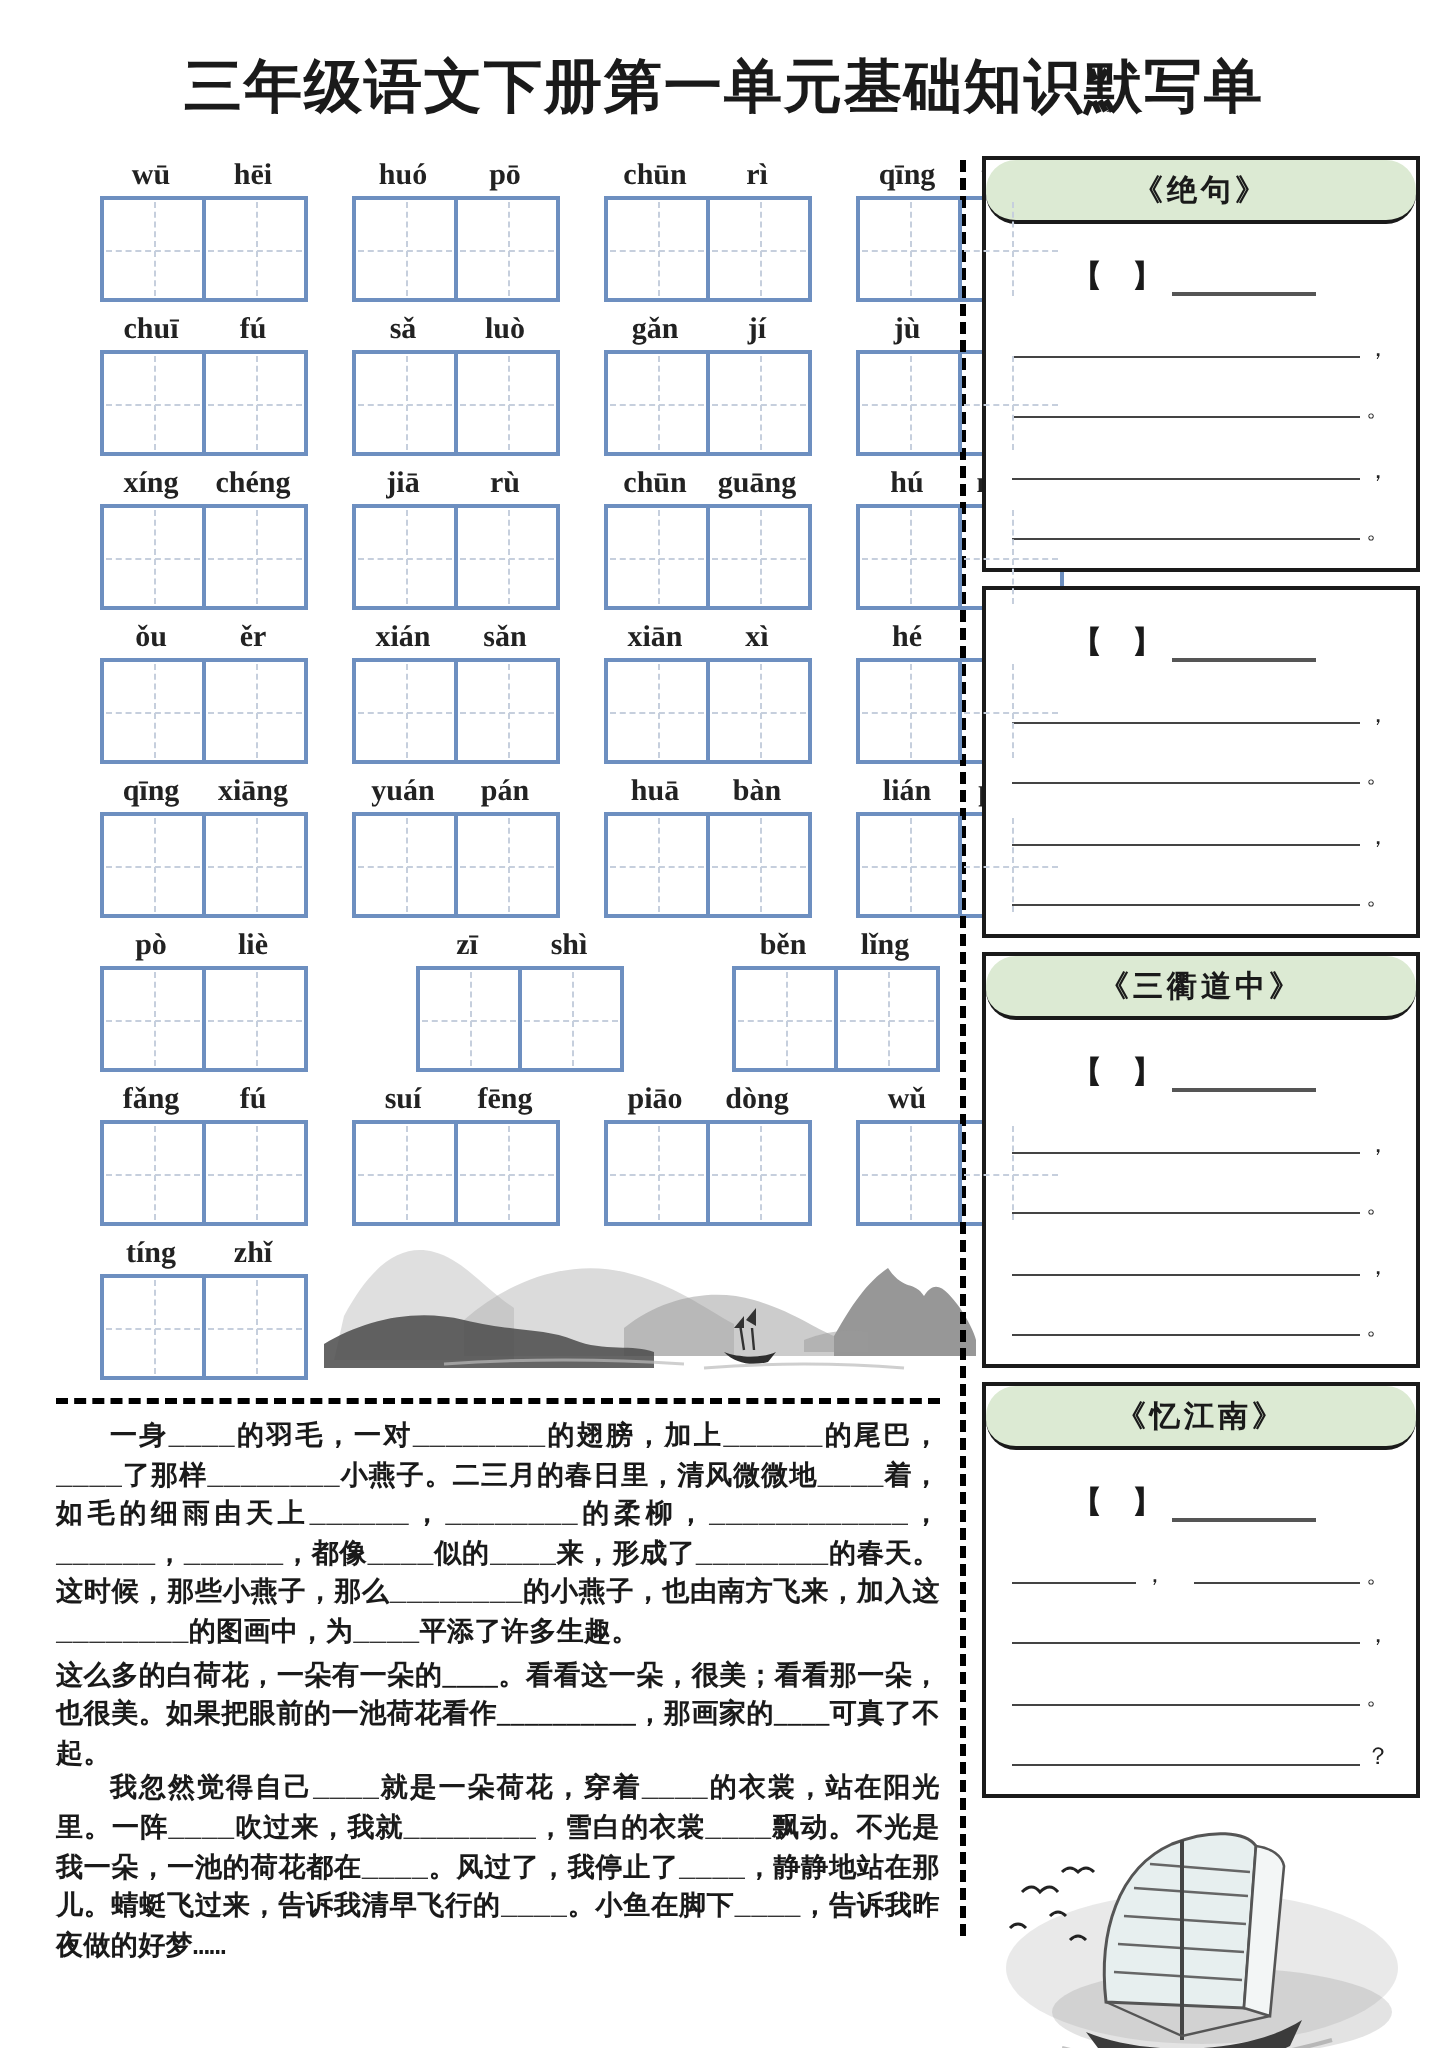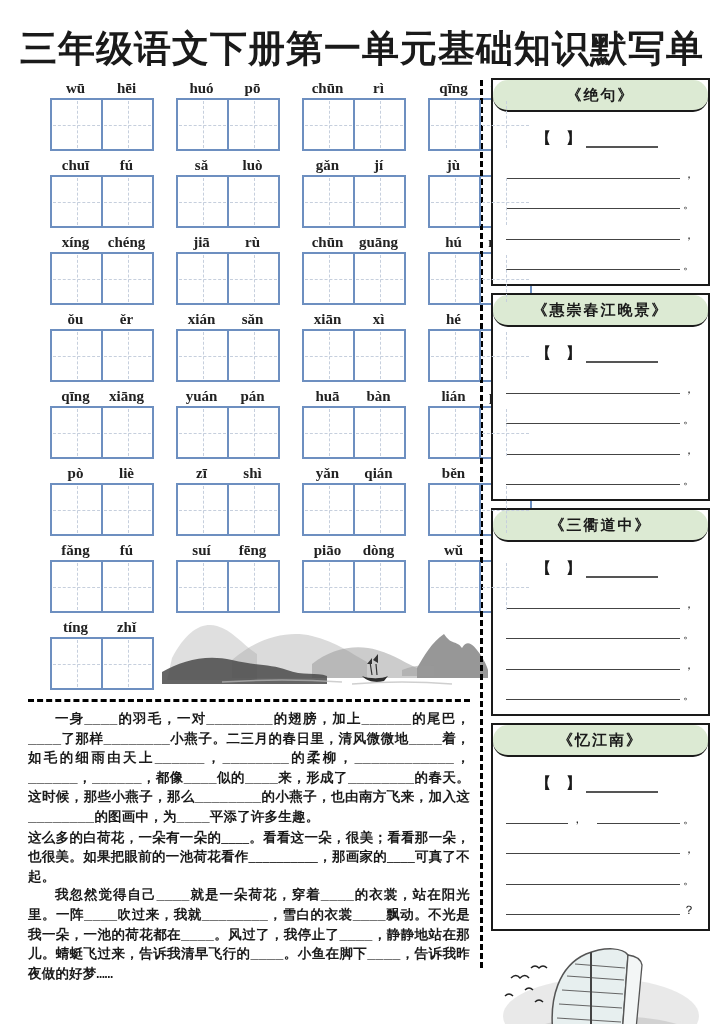"三年级语文下册第一单元基础知识默写单" .title { font-size: 37px -> 29px }
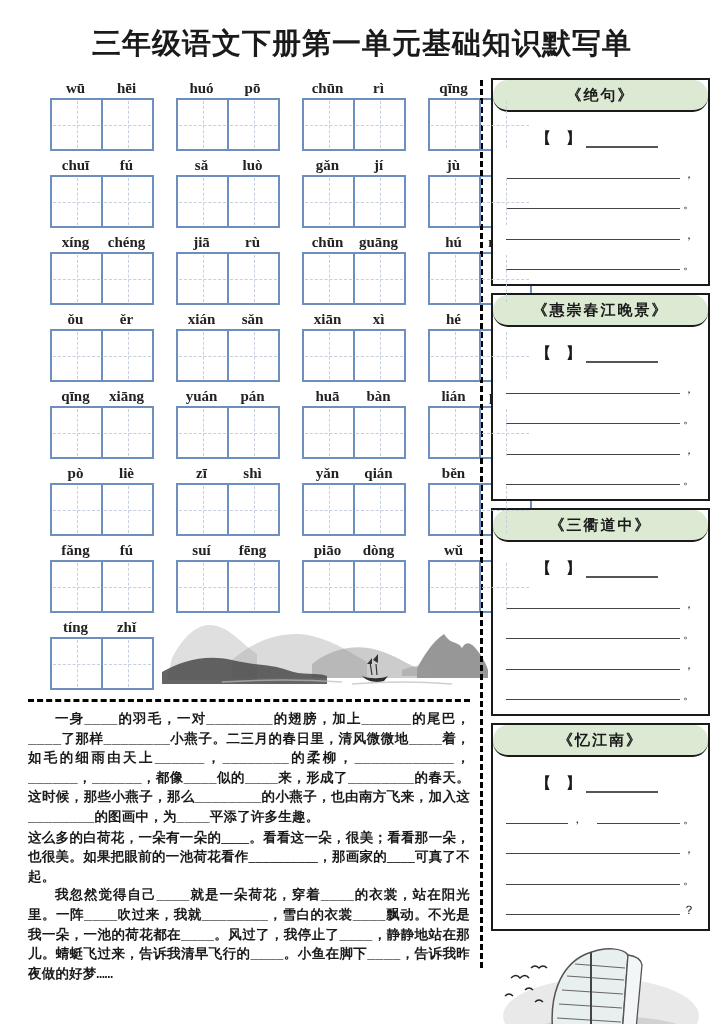"《惠崇春江晚景》" div.poem-h { html: <div>《惠崇春江晚景》</div> -> none }
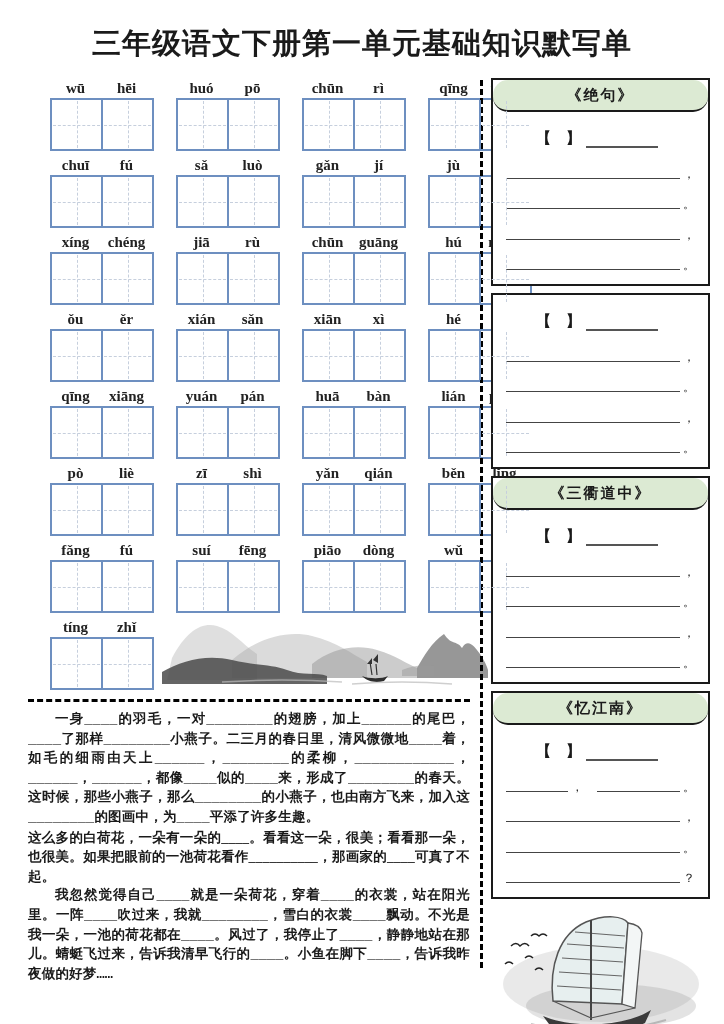"yǎn" div.pgroup { html: <div> <div> <span>yǎn</span> <span>qián</span> </div> <div> <div></div> <div></div> </div> </div> -> none }
